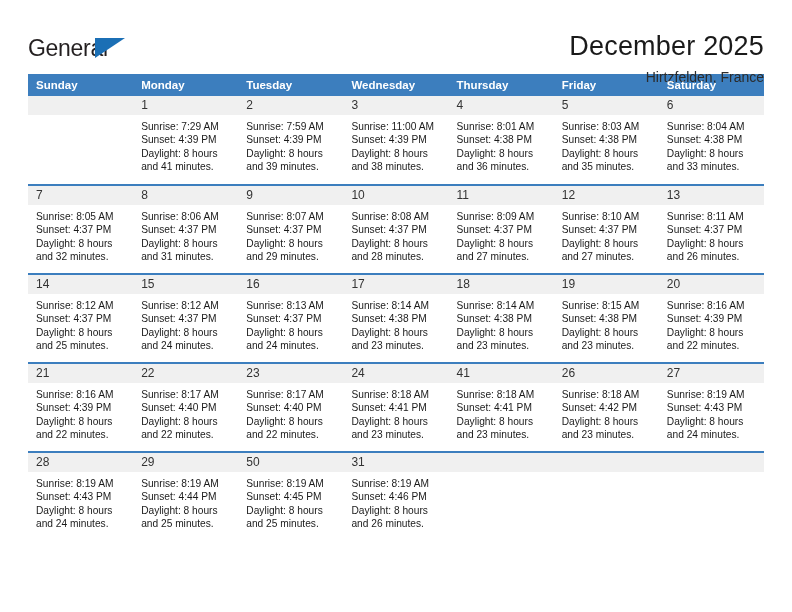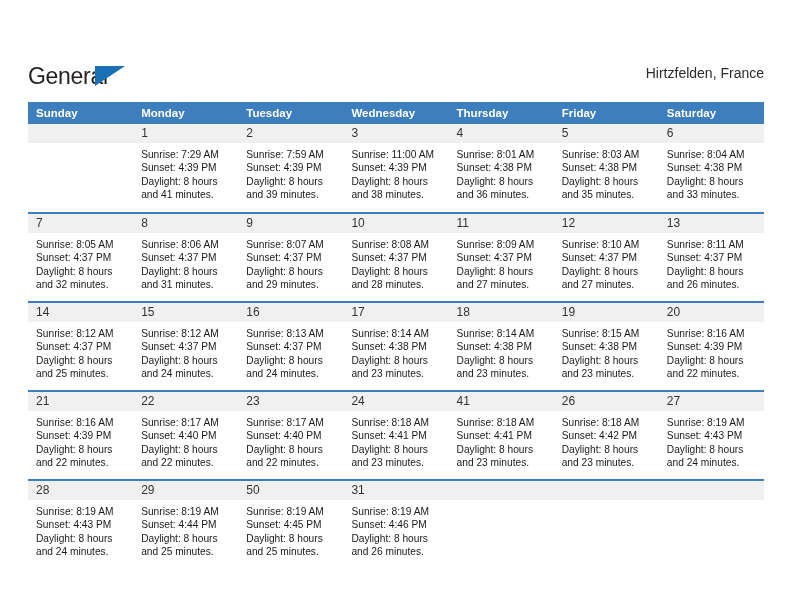"General" .header { margin-top: 28px -> none }
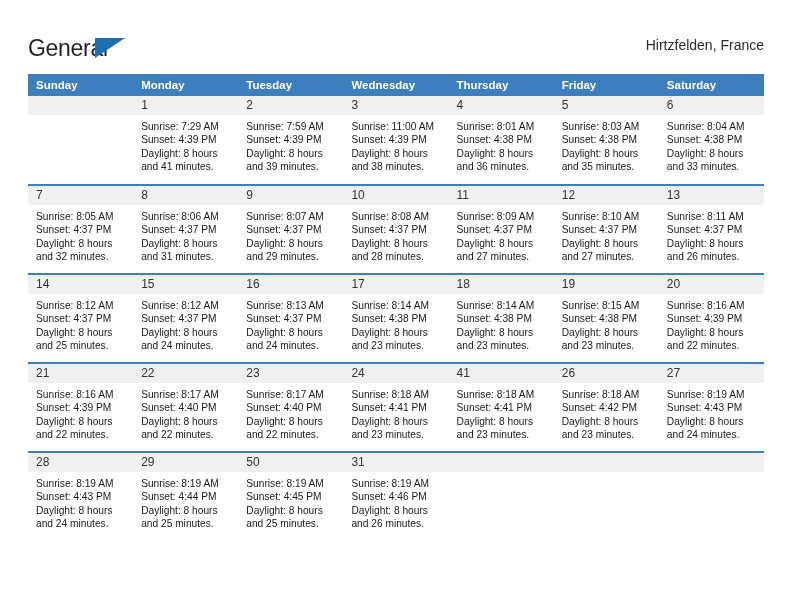"December 2025" div.cal-title { html: none -> <div>December 2025</div> }
